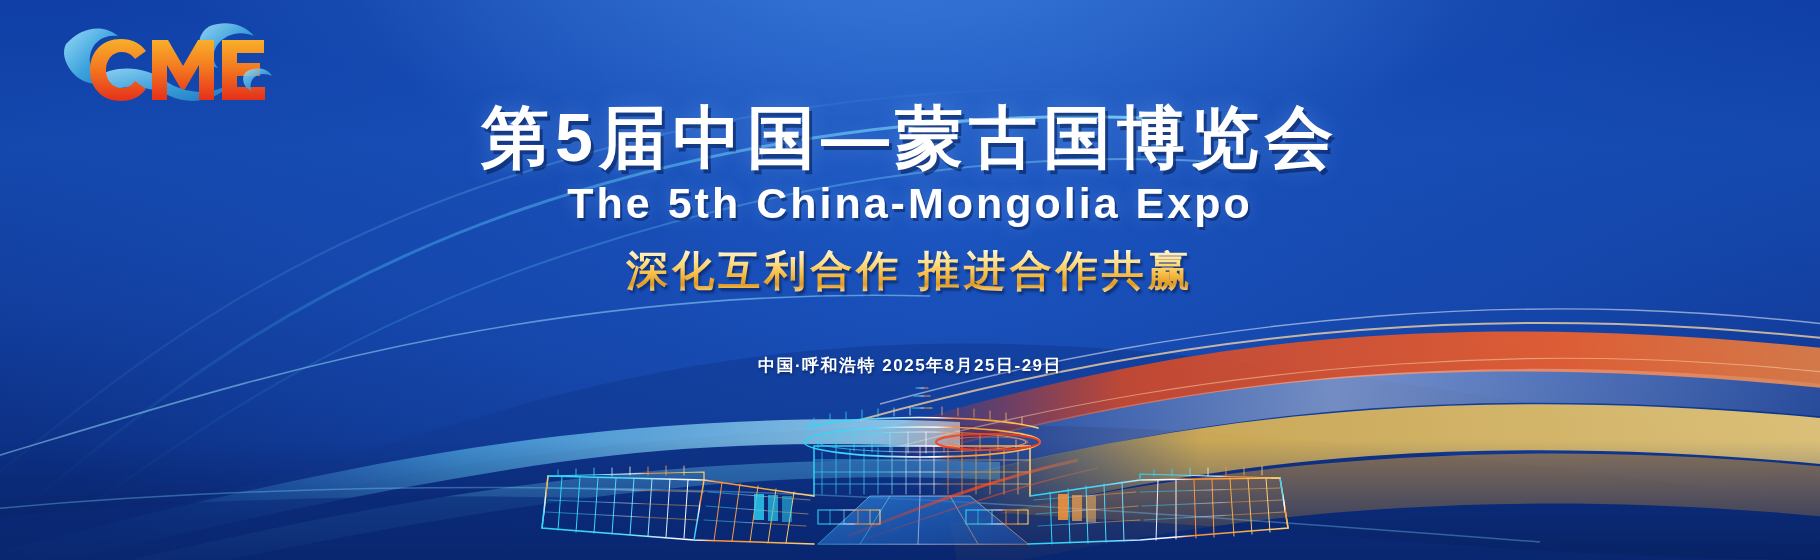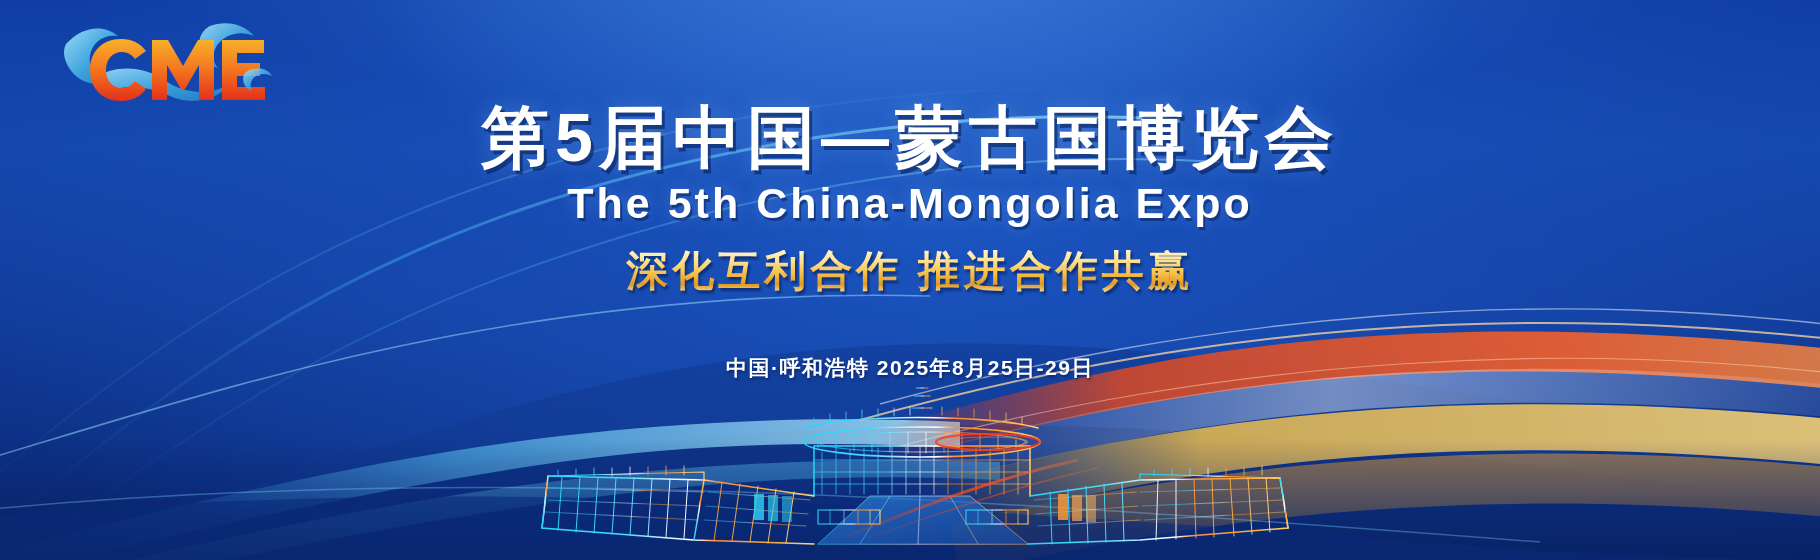"中国·呼和浩特 2025年8月25日-29日" .date-line { font-size: 21px -> 17px }
